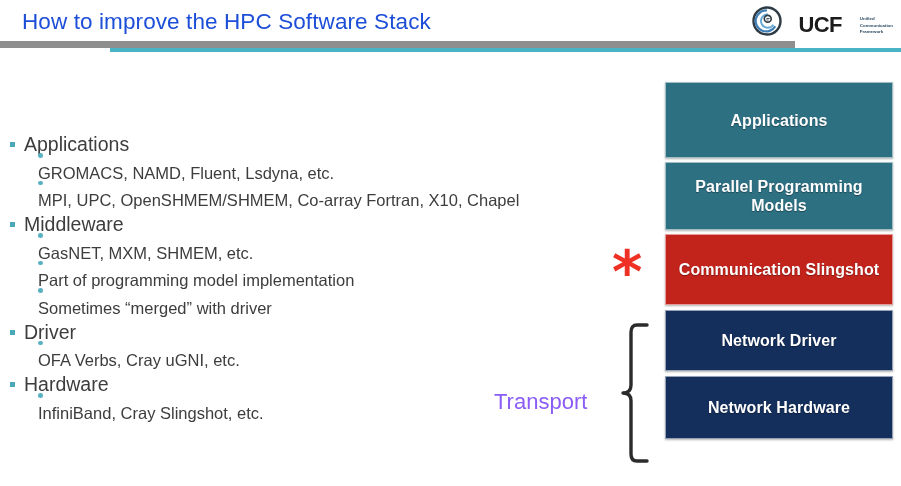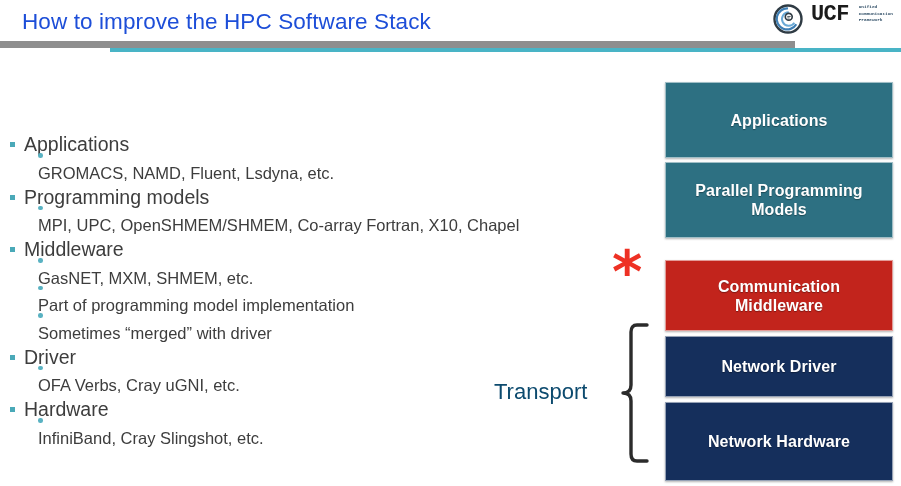"UCF" #ucf-logo { align-items: flex-start -> flex-end; font-family: Liberation Mono, monospace -> none; gap: 8px -> 16px }
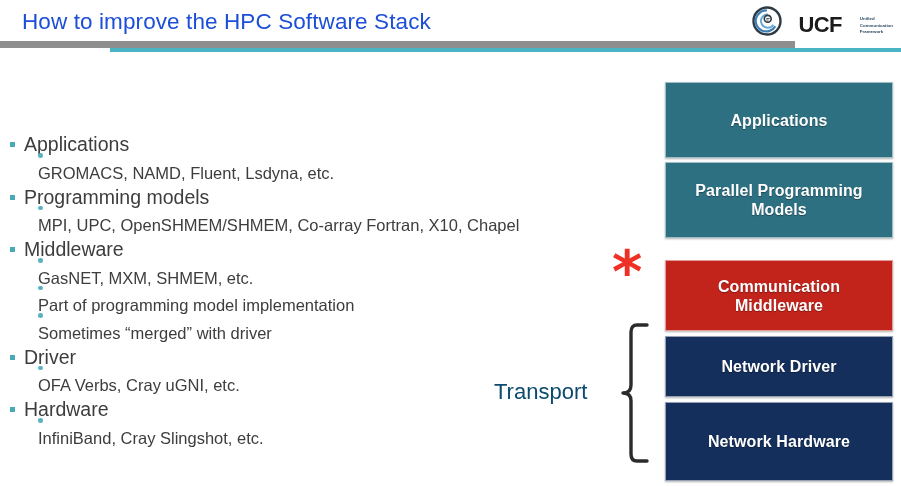"Programming models" div.bullet-row { html: <div> <span></span> <span>Programming models</span> </div> -> none }
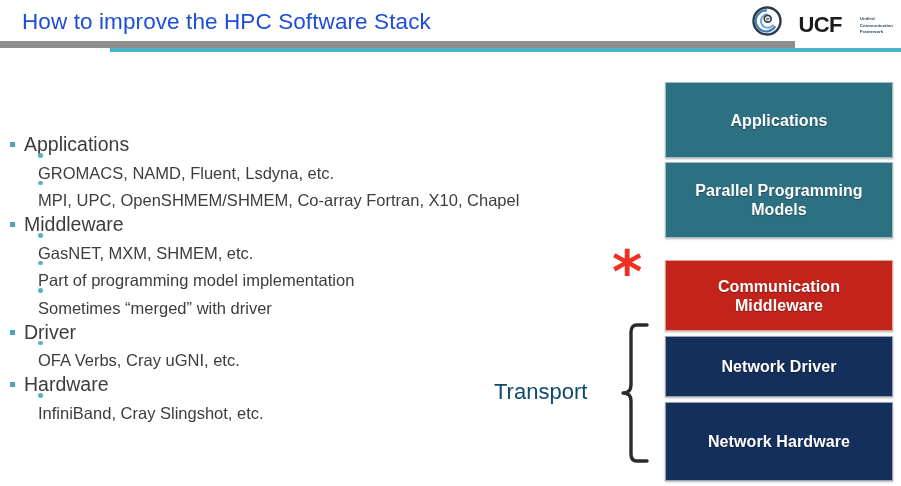"Parallel Programming Models" #box-ppm { height: 76px -> 68px; margin-bottom: 22px -> 4px }
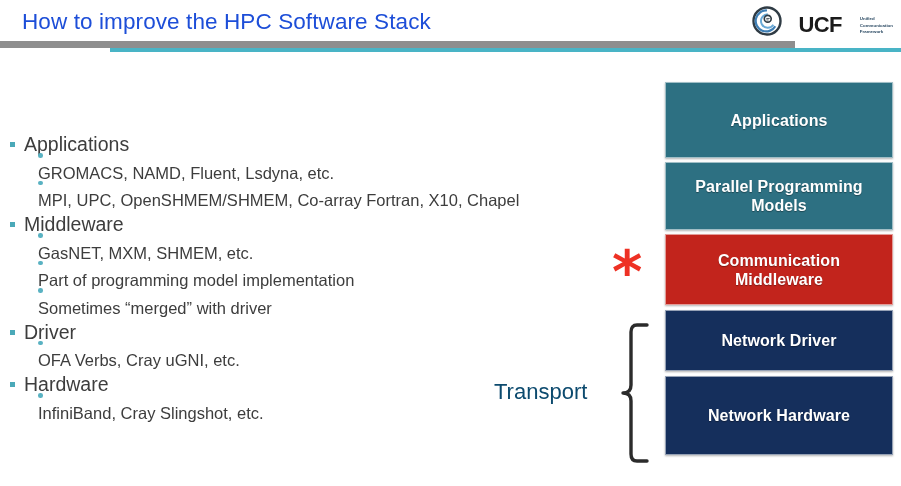"Communication Middleware" span { text: Middleware -> Slingshot }
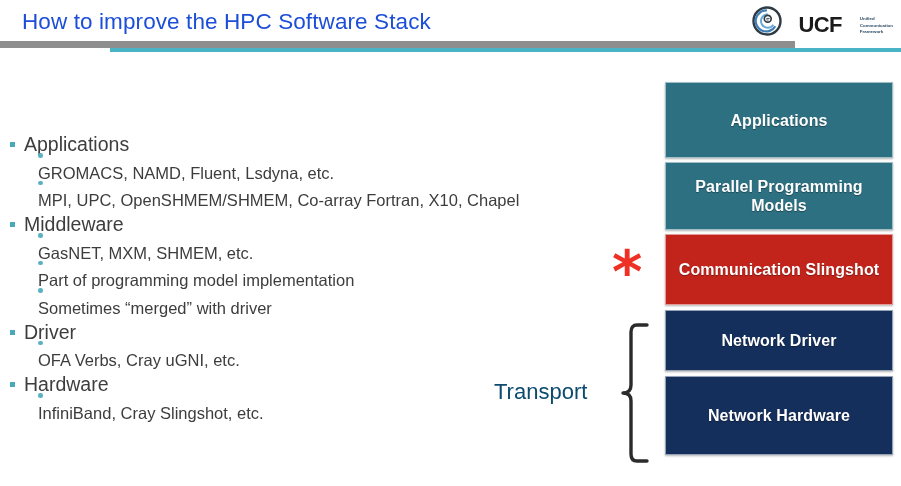"Transport" #transport-label { color: #0c4a6e -> #8b5cf6; top: 379px -> 389px }
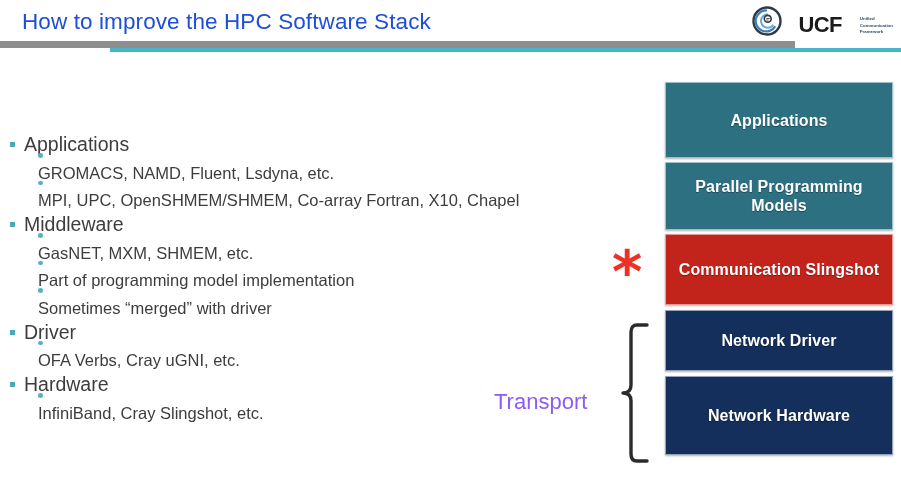"Network Hardware" #box-hardware { height: 79px -> 63px }
